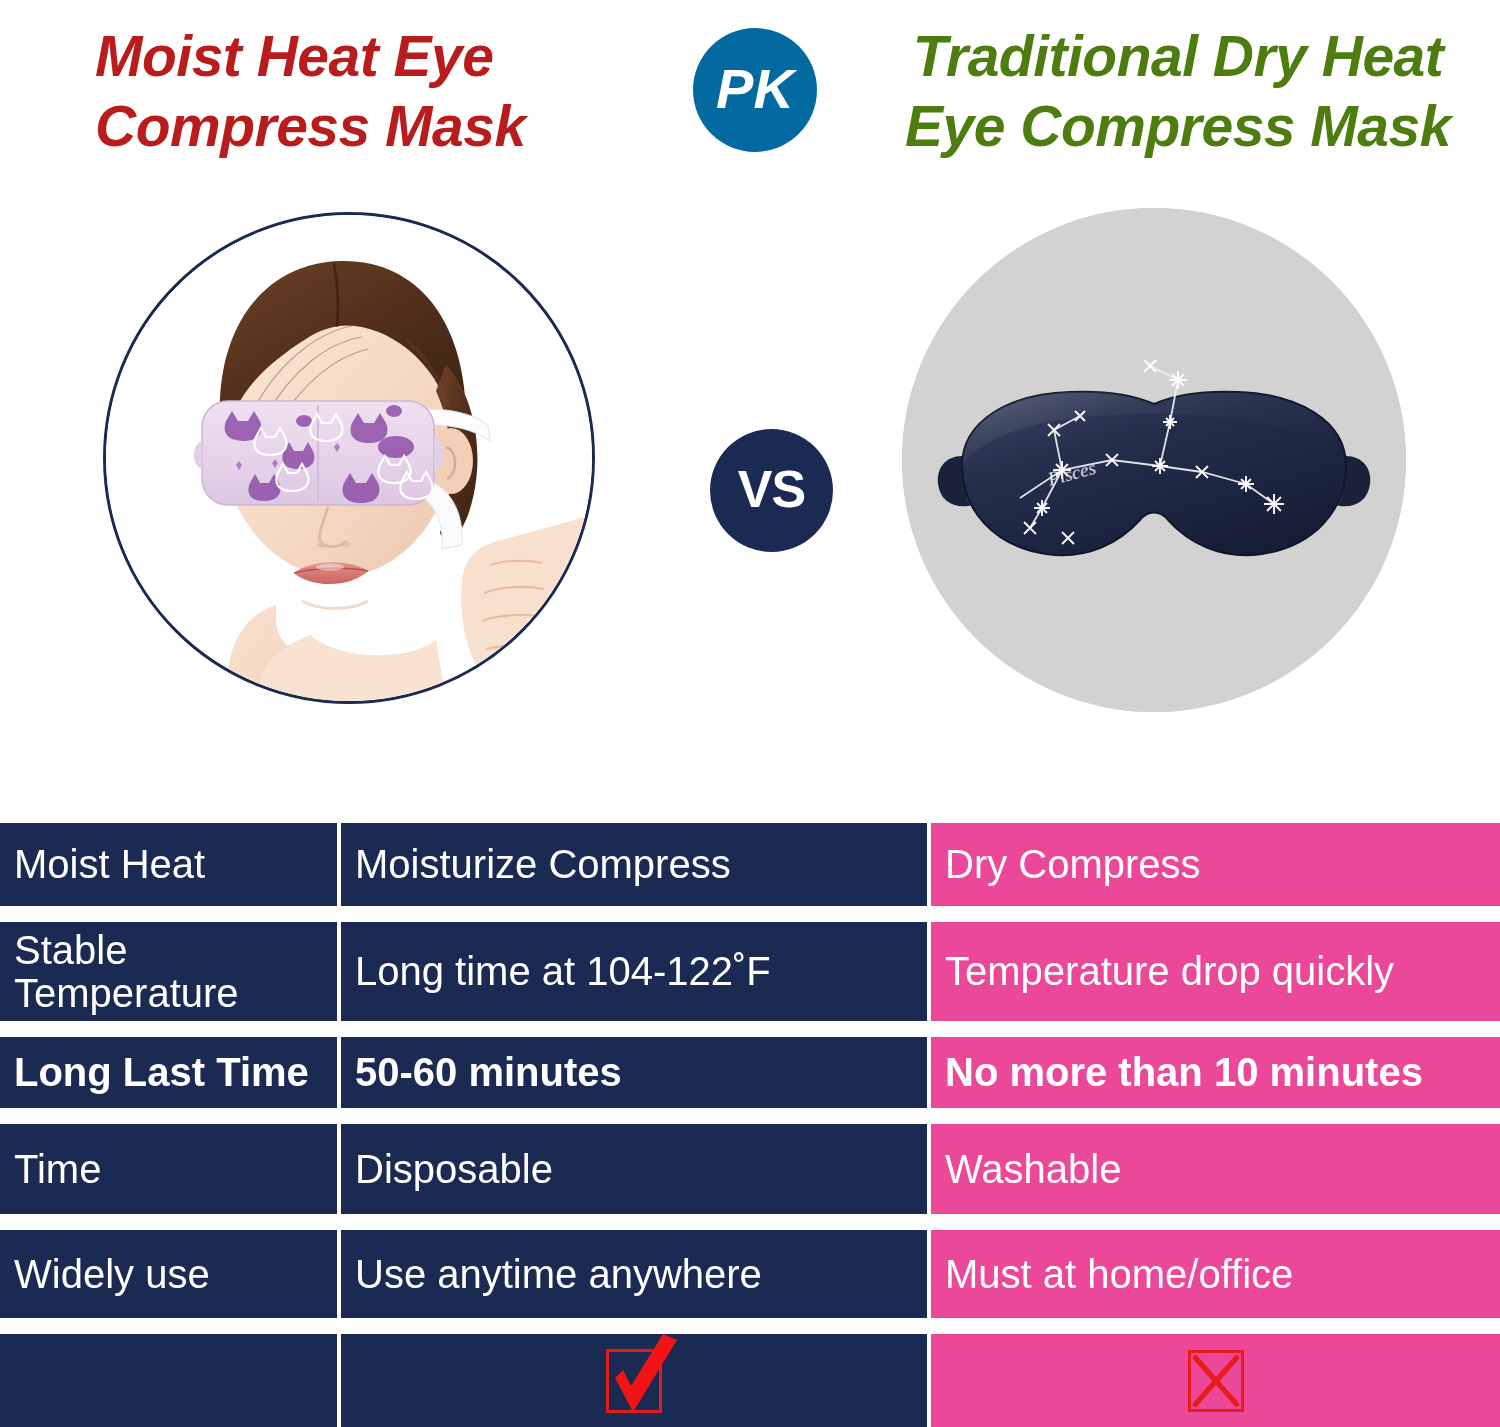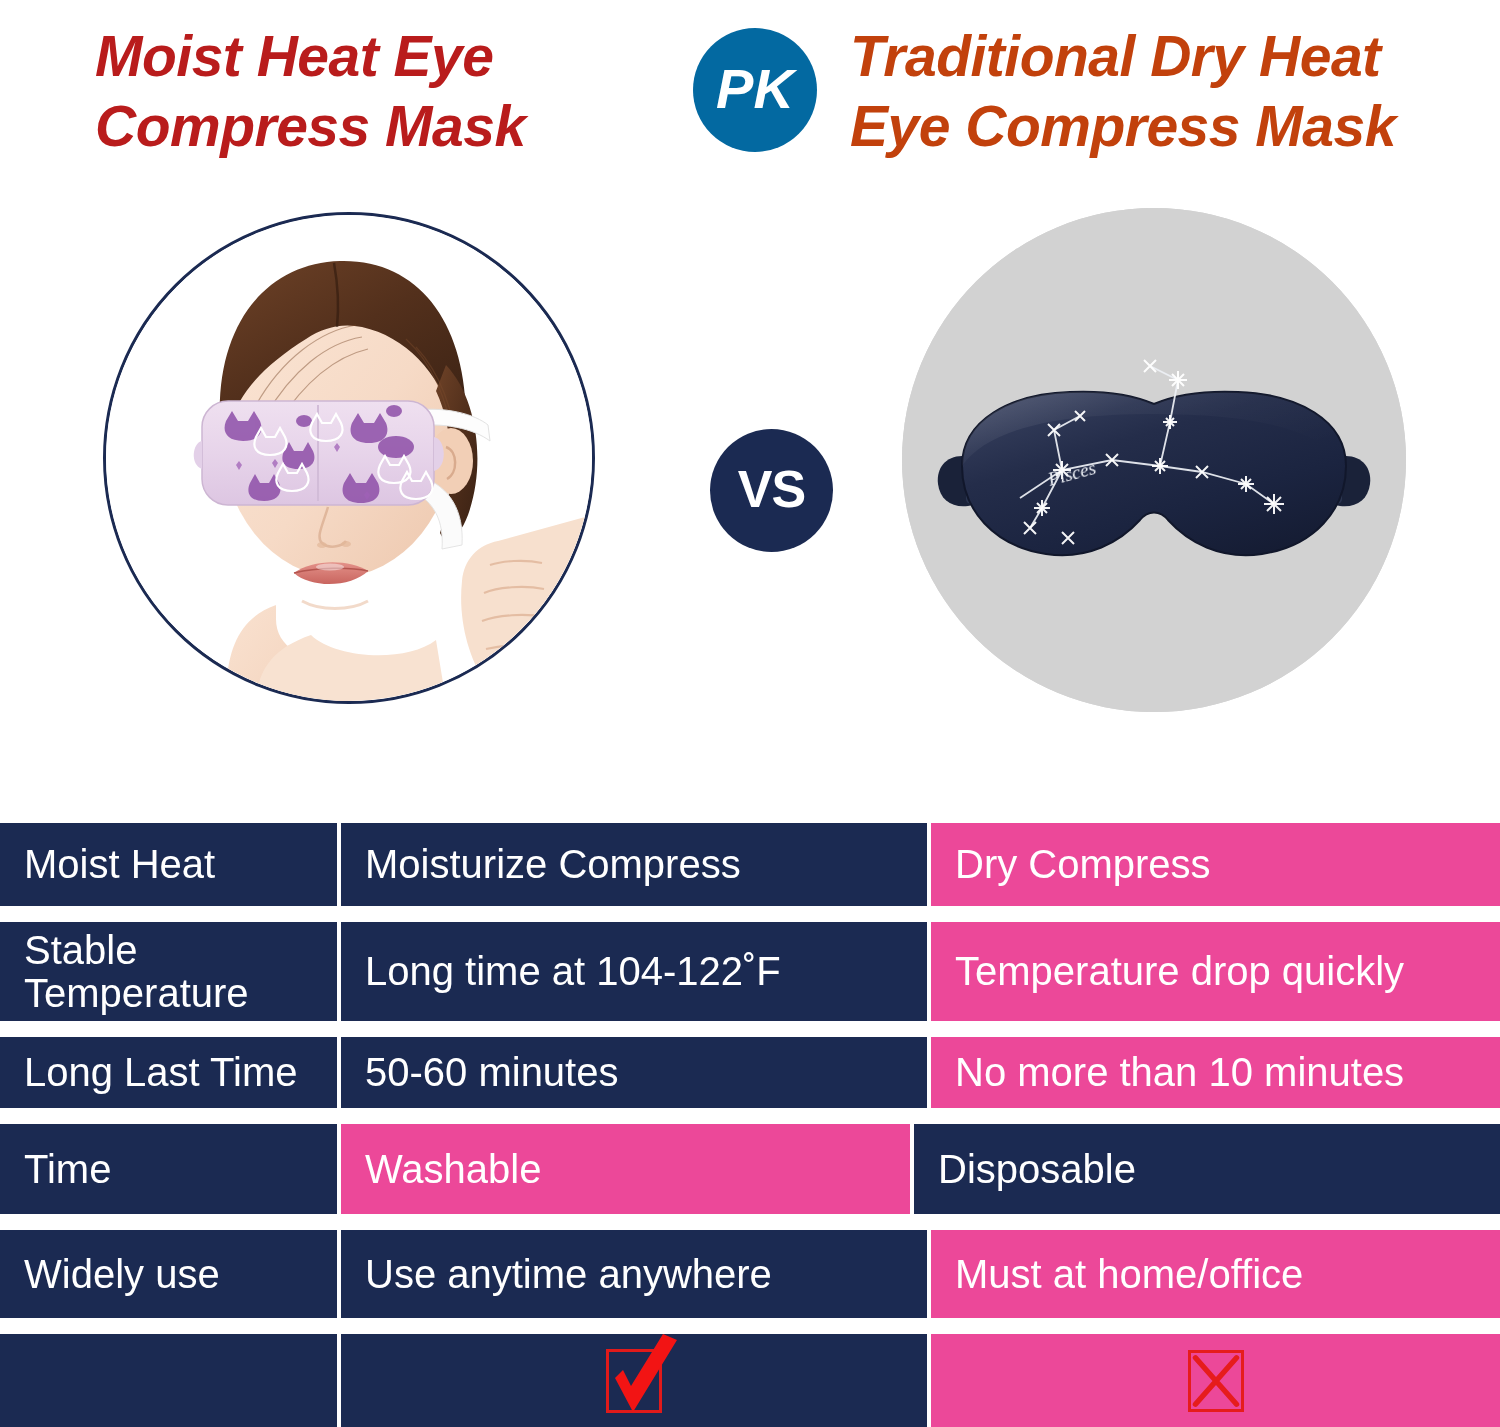"Traditional Dry Heat" #hdr-right { color: #c2410c -> #4d7c0f; left: 850px -> 868px; text-align: left -> center }
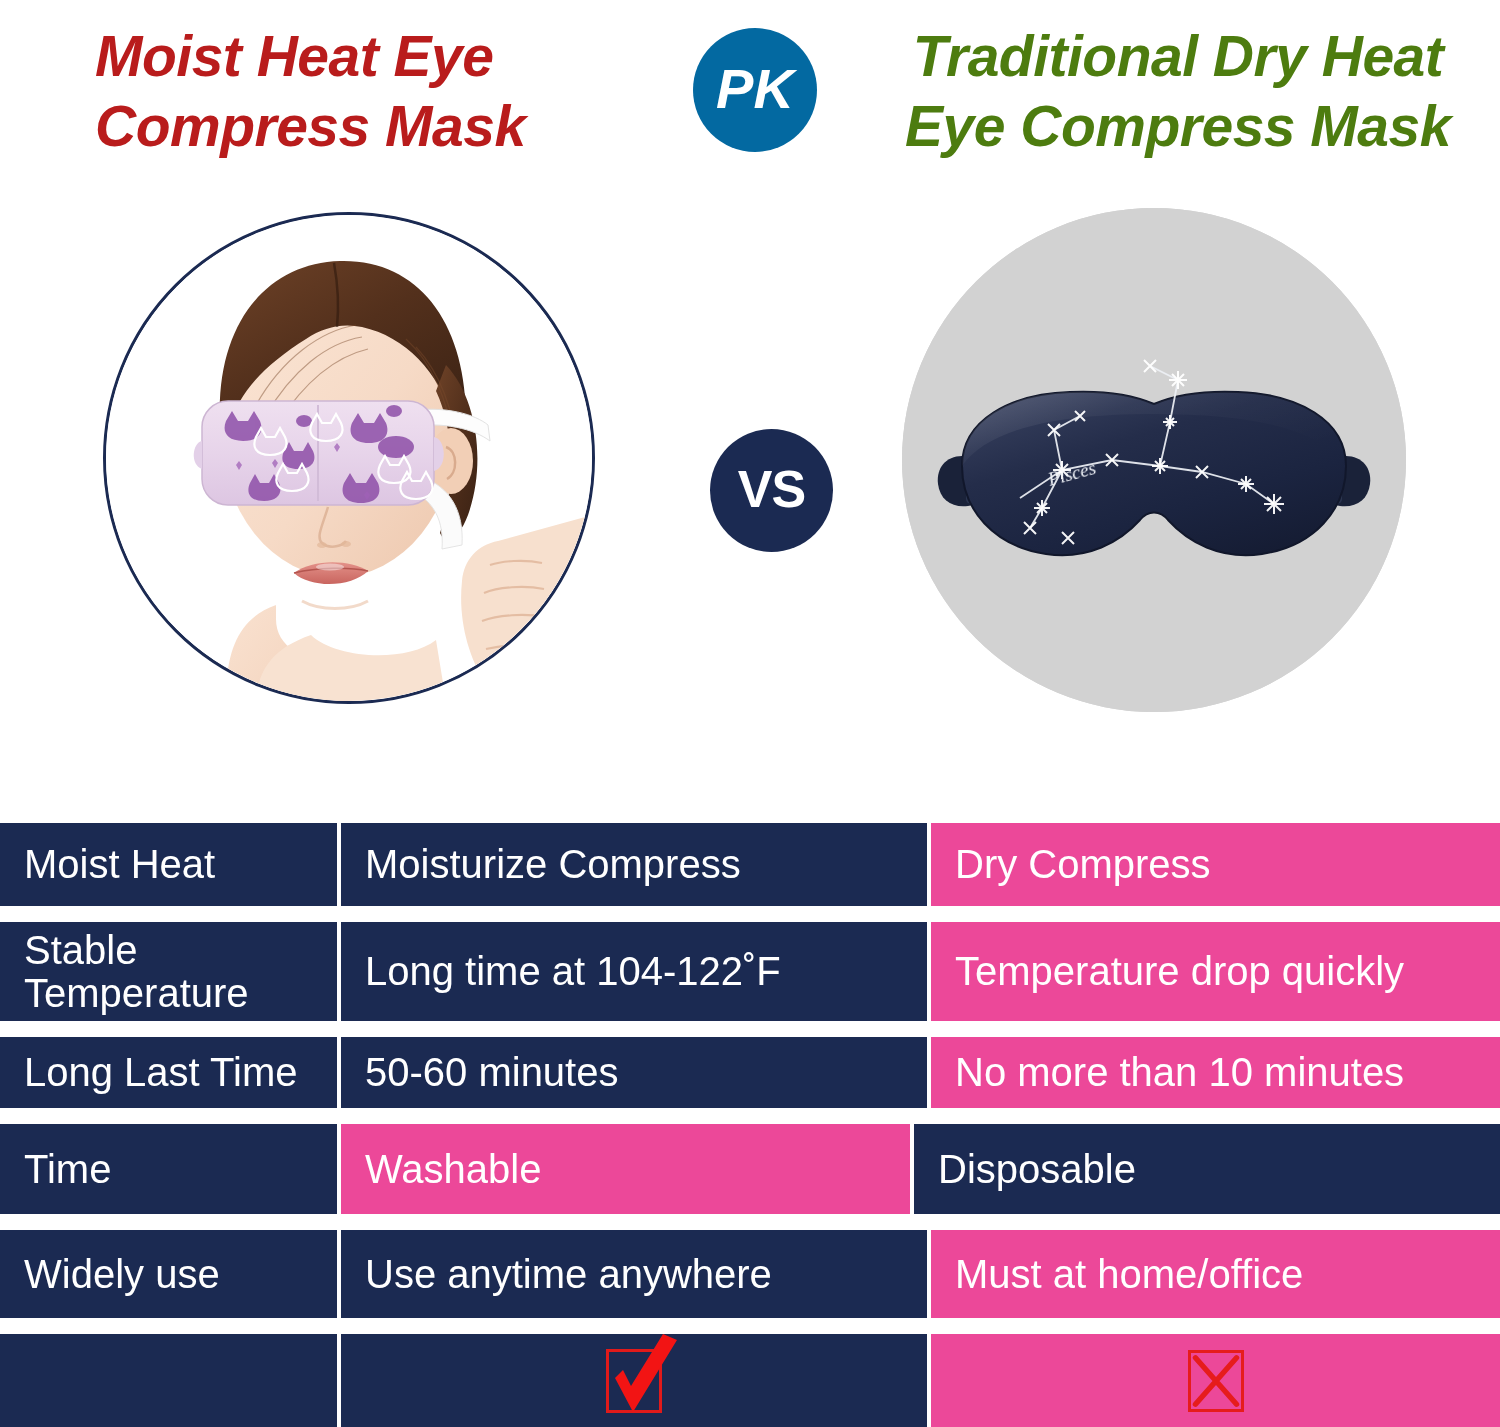"Moist Heat" .cell { padding: 0 24px -> 0 14px }
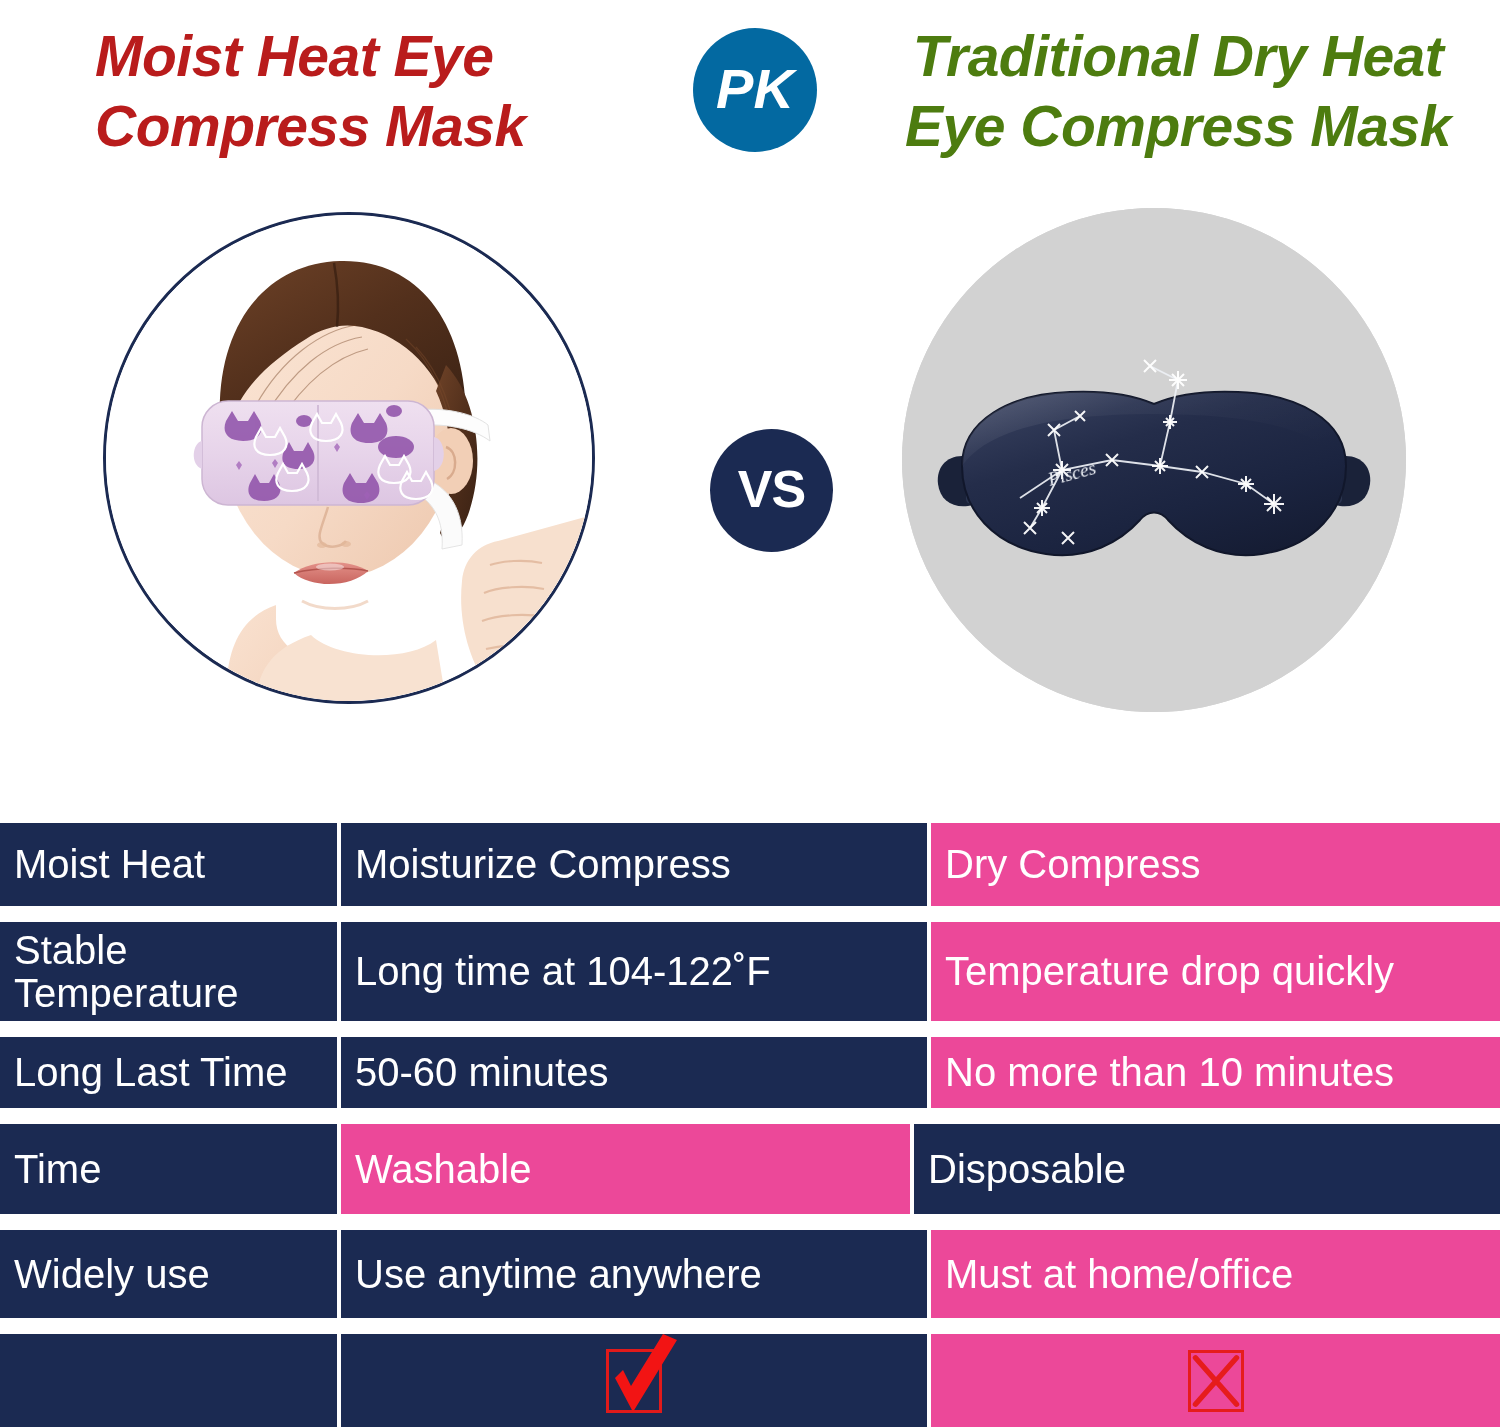"Long Last Time" .r2 { font-weight: none -> bold }
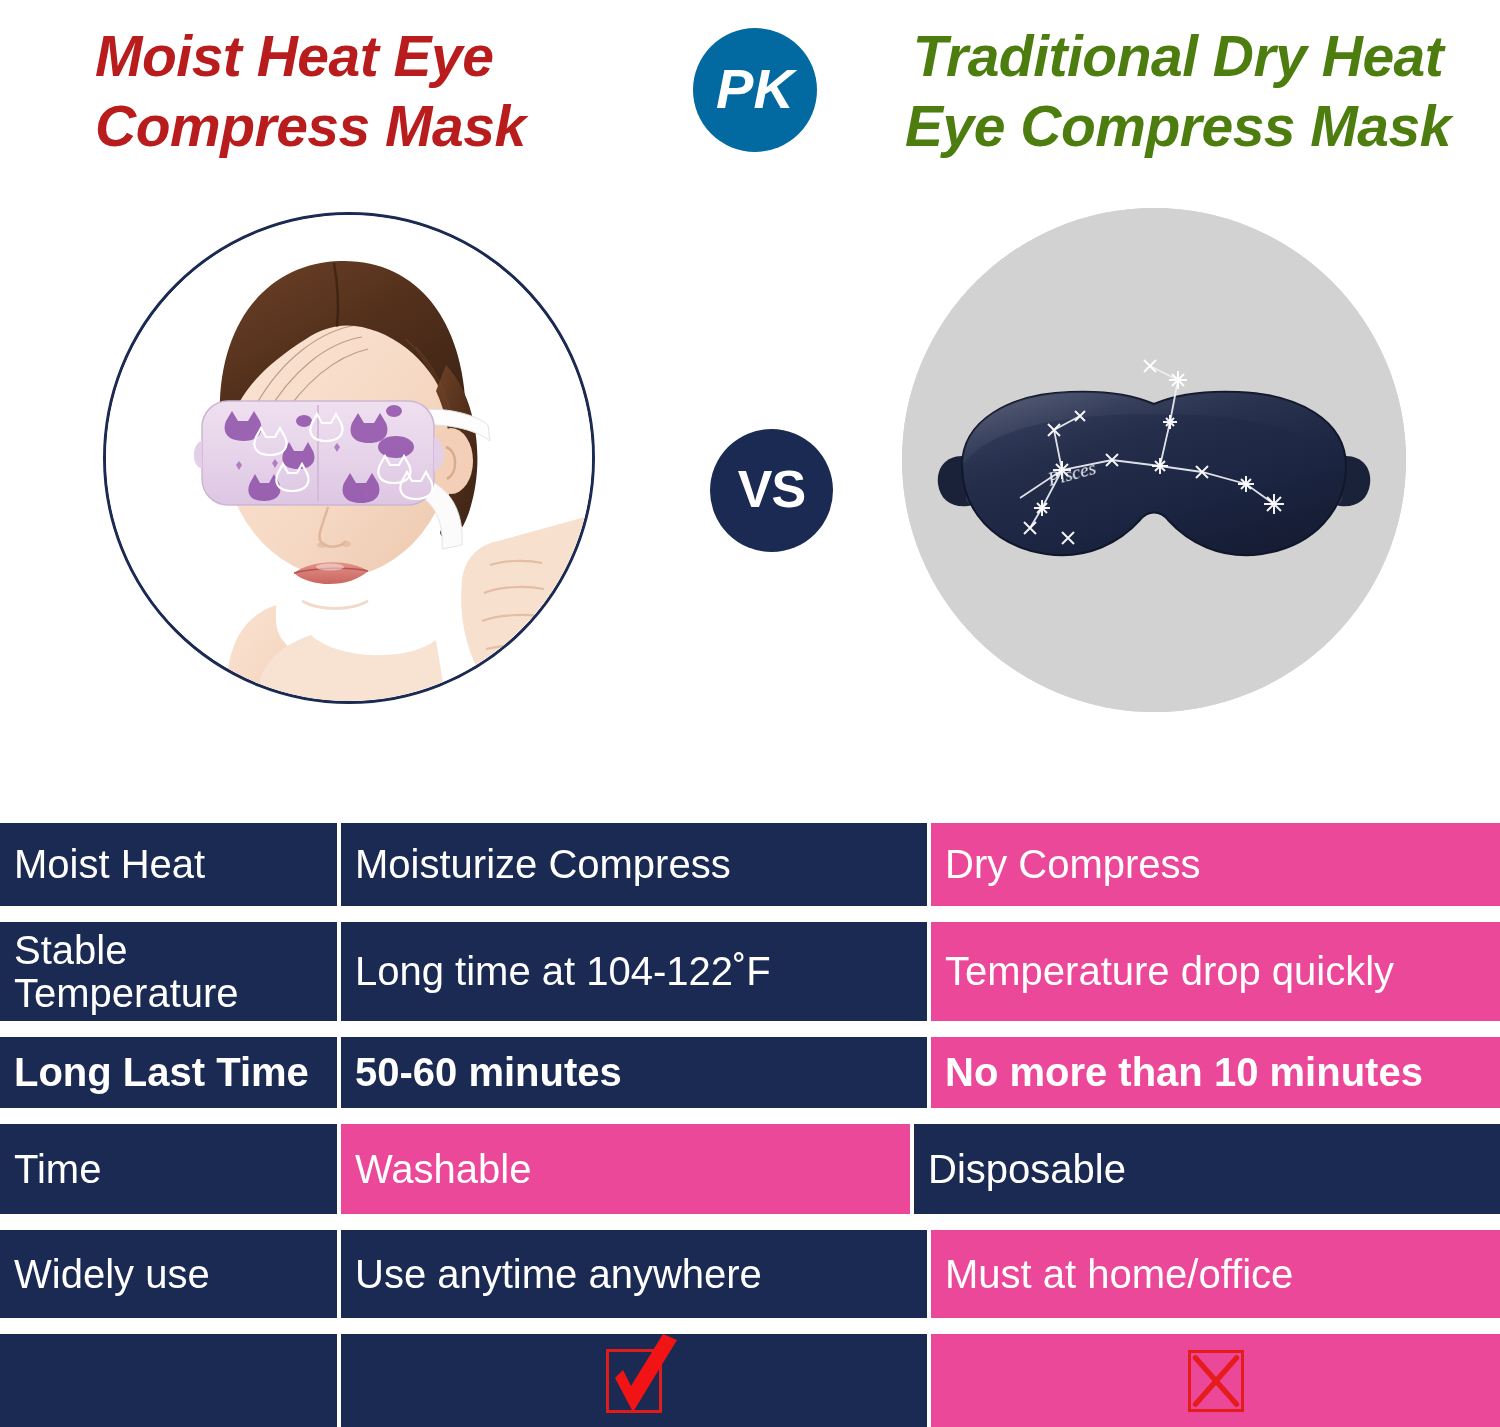"Washable" div.cell { order: before "Disposable" -> after "Disposable" }
